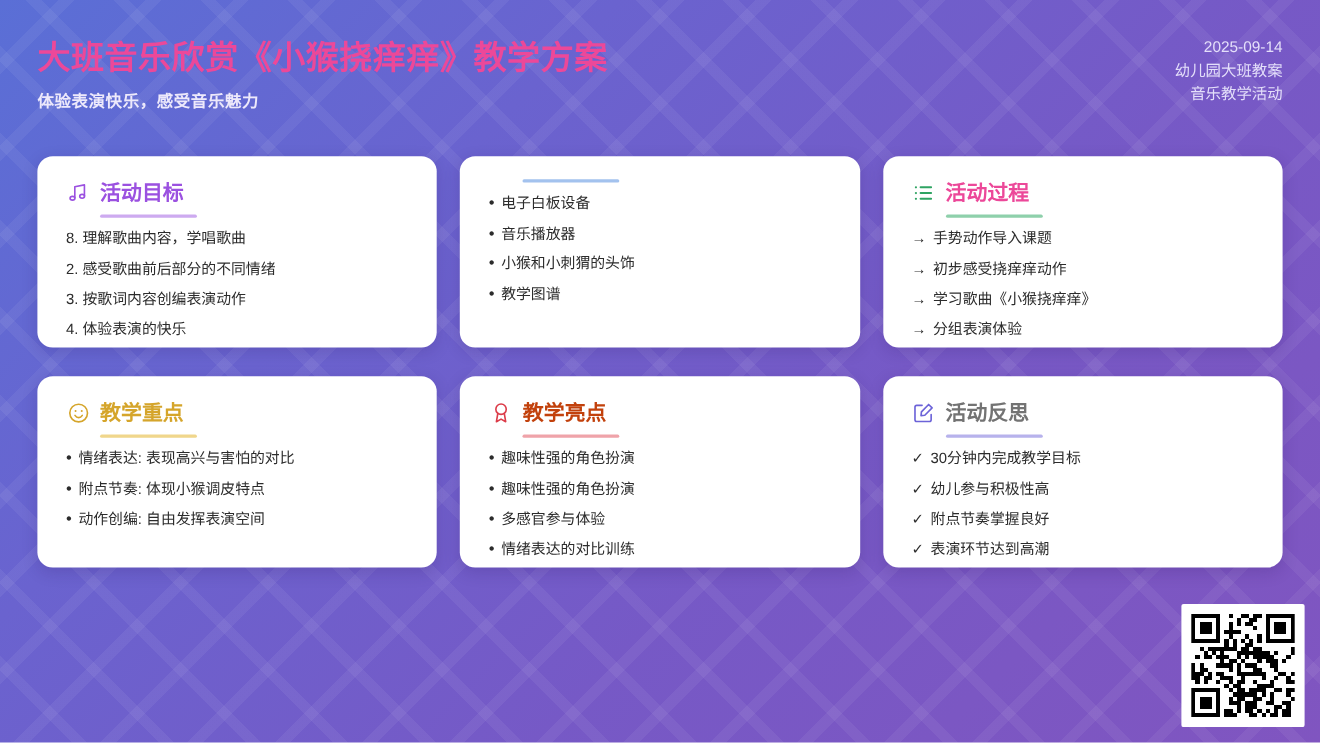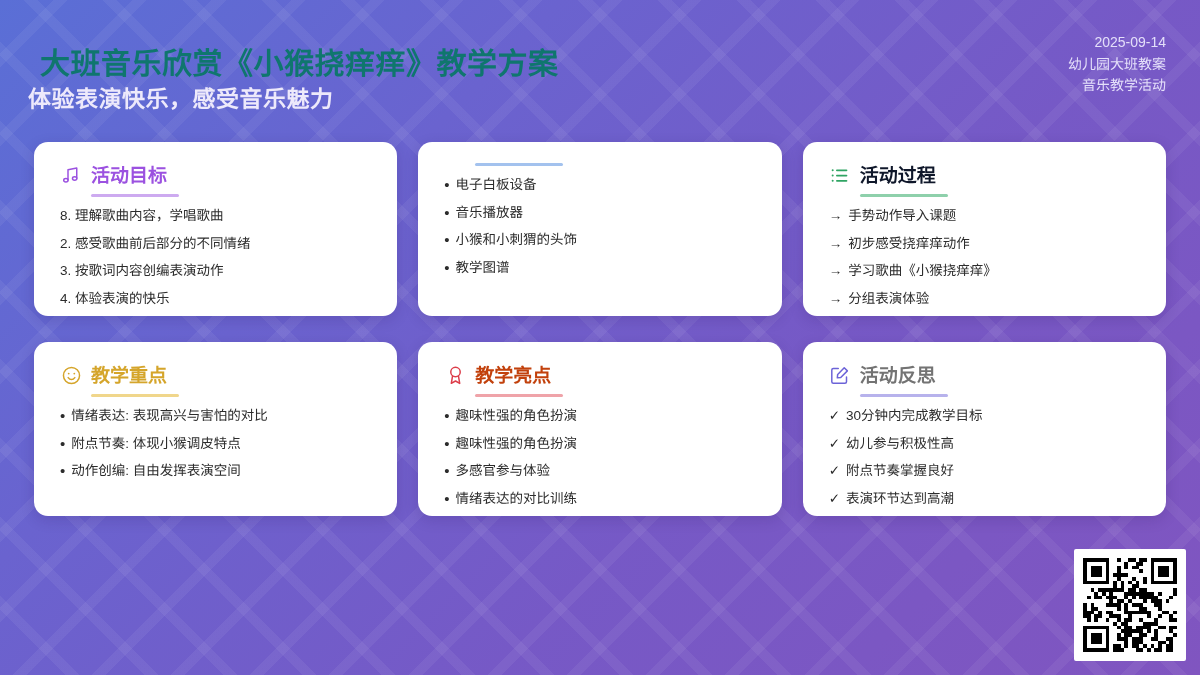"大班音乐欣赏《小猴挠痒痒》教学方案" .title { color: #0f766e -> #ec4899; left: 40px -> 34px; margin-top: 11px -> none }
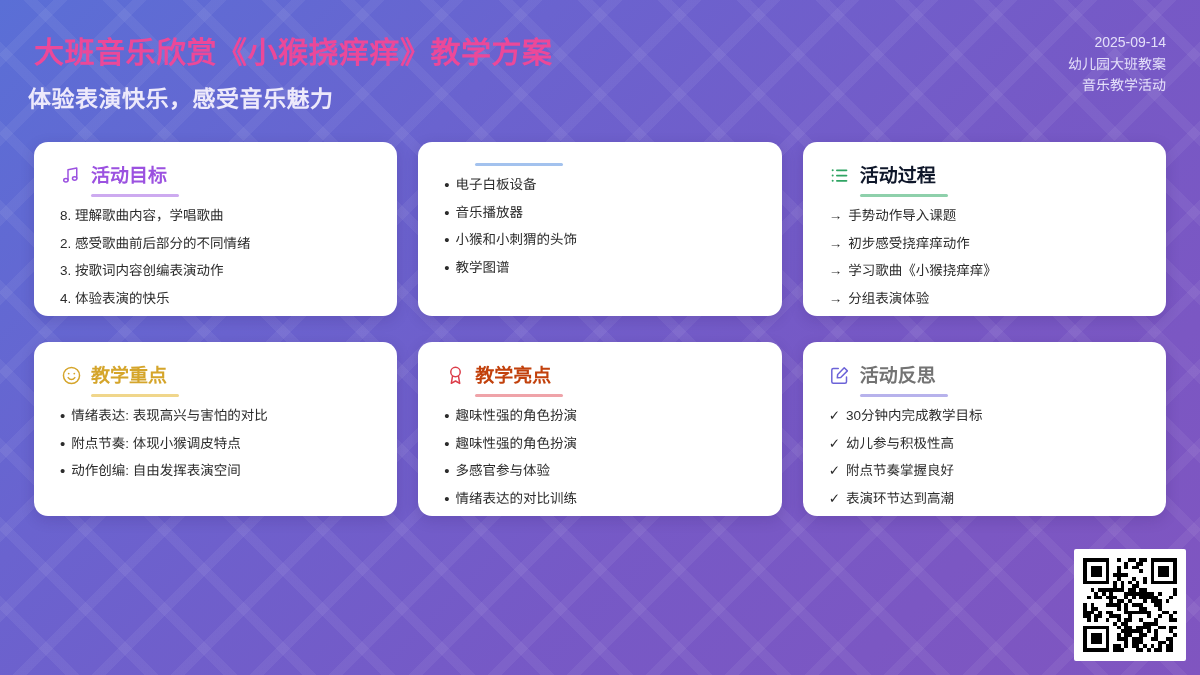"体验表演快乐，感受音乐魅力" .subtitle { font-size: 23px -> 15px; left: 28px -> 34px }
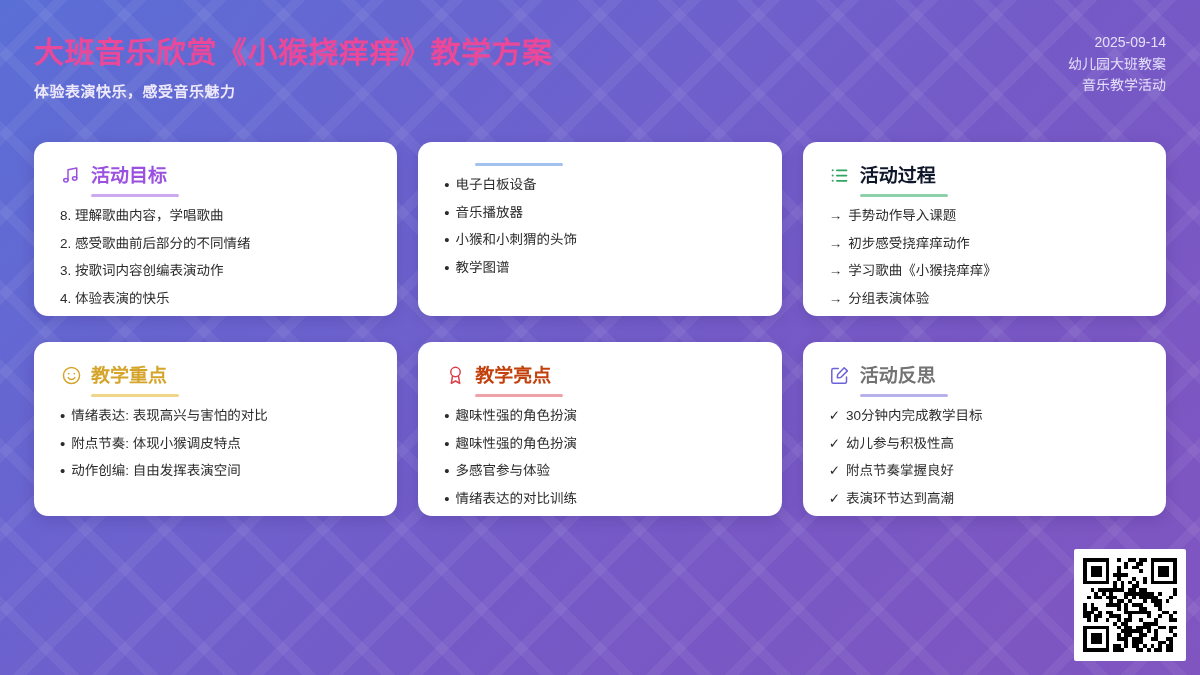"活动过程" .t-green .card-title { color: #0f172a -> #ec4899 }
